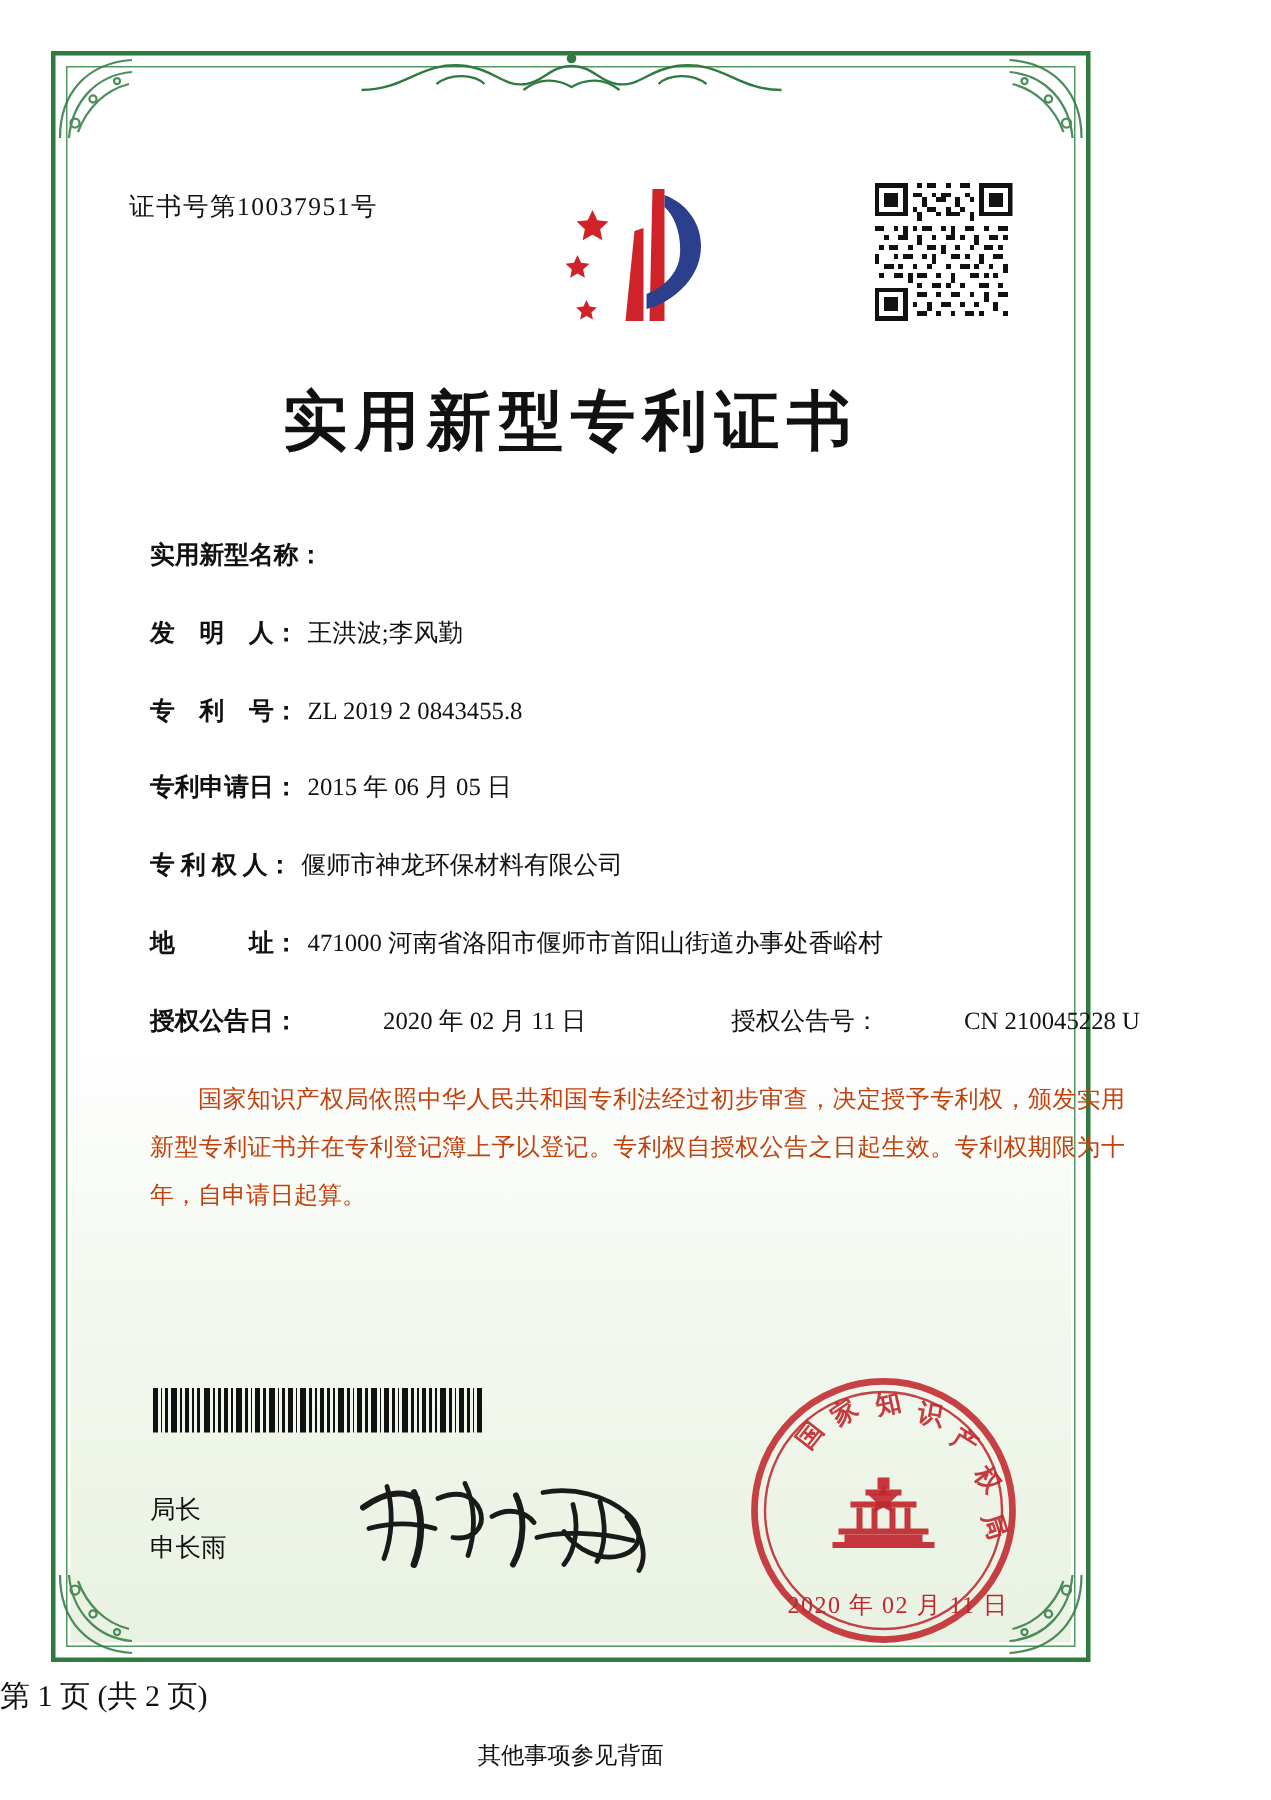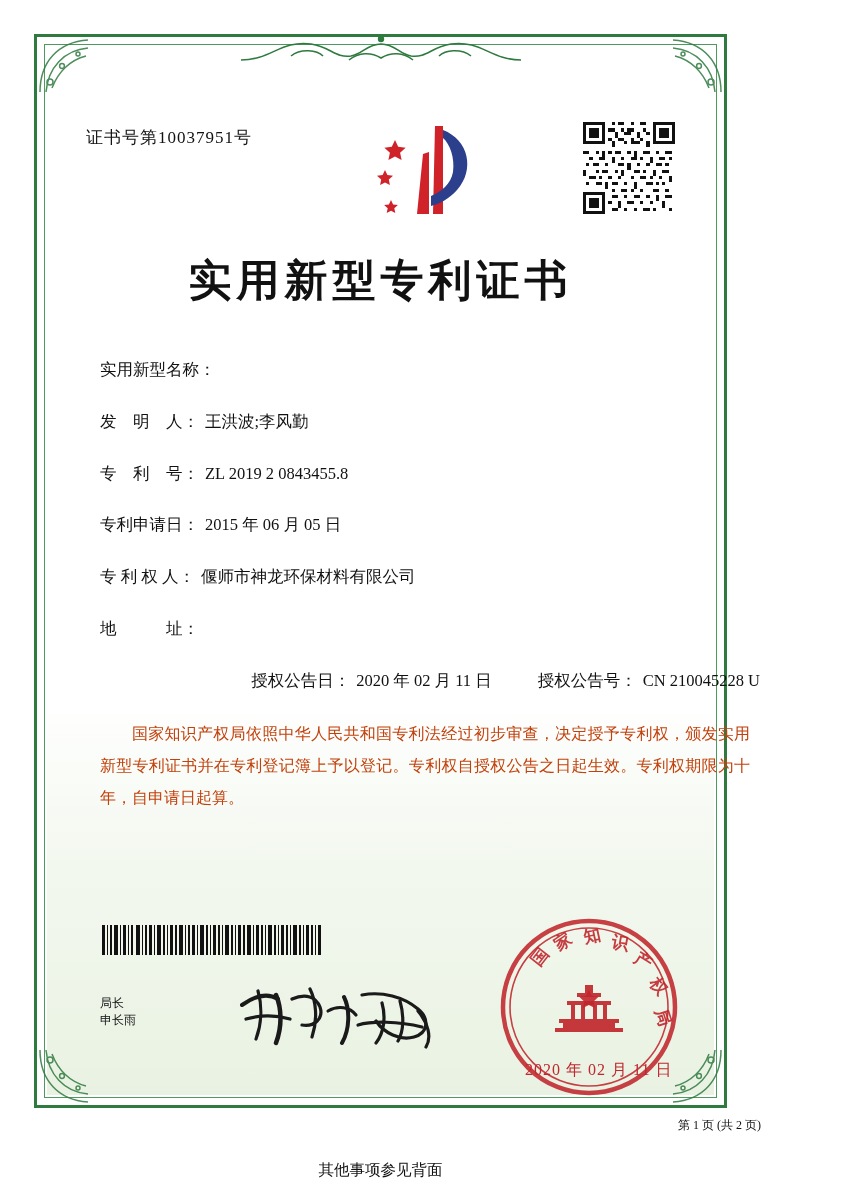"实用新型名称：" .field .lbl { font-weight: none -> bold }
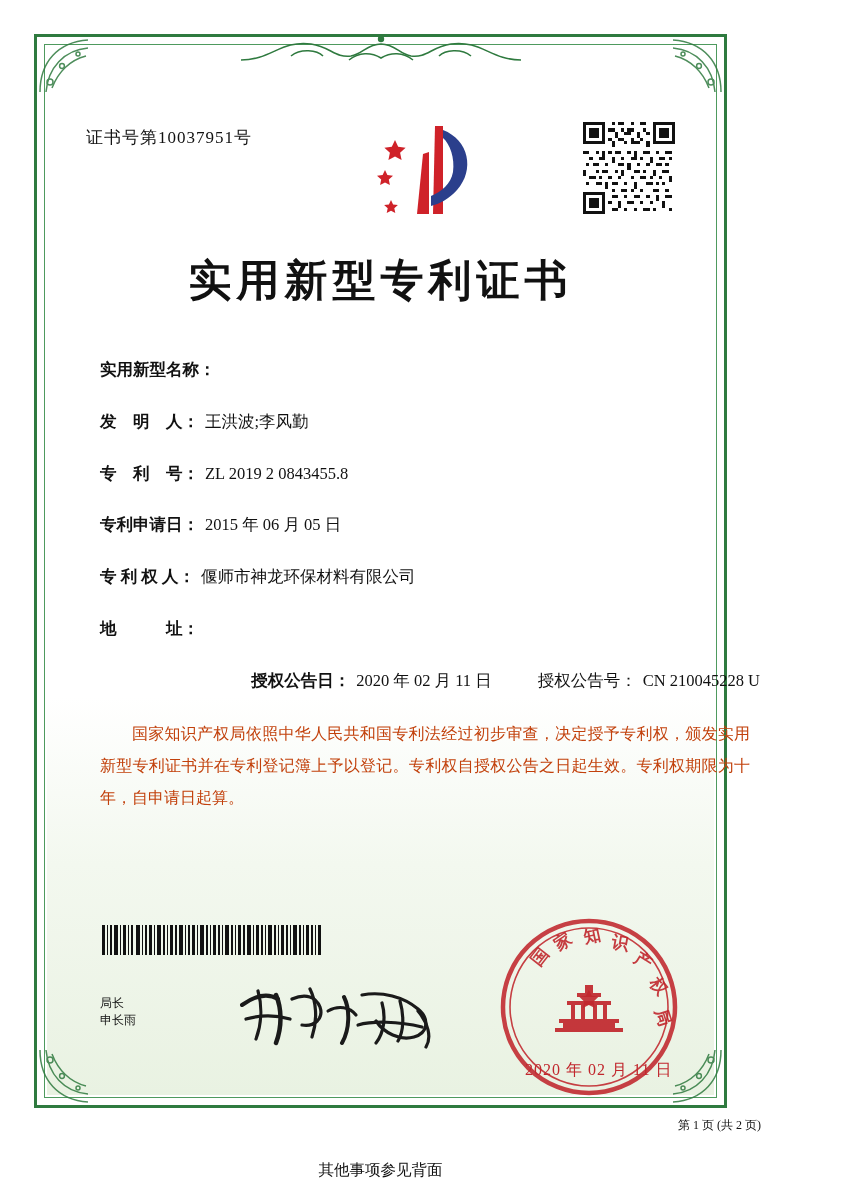"471000 河南省洛阳市偃师市首阳山街道办事处香峪村" span.val { html: none -> <span>471000 河南省洛阳市偃师市首阳山街道办事处香峪村</span> }
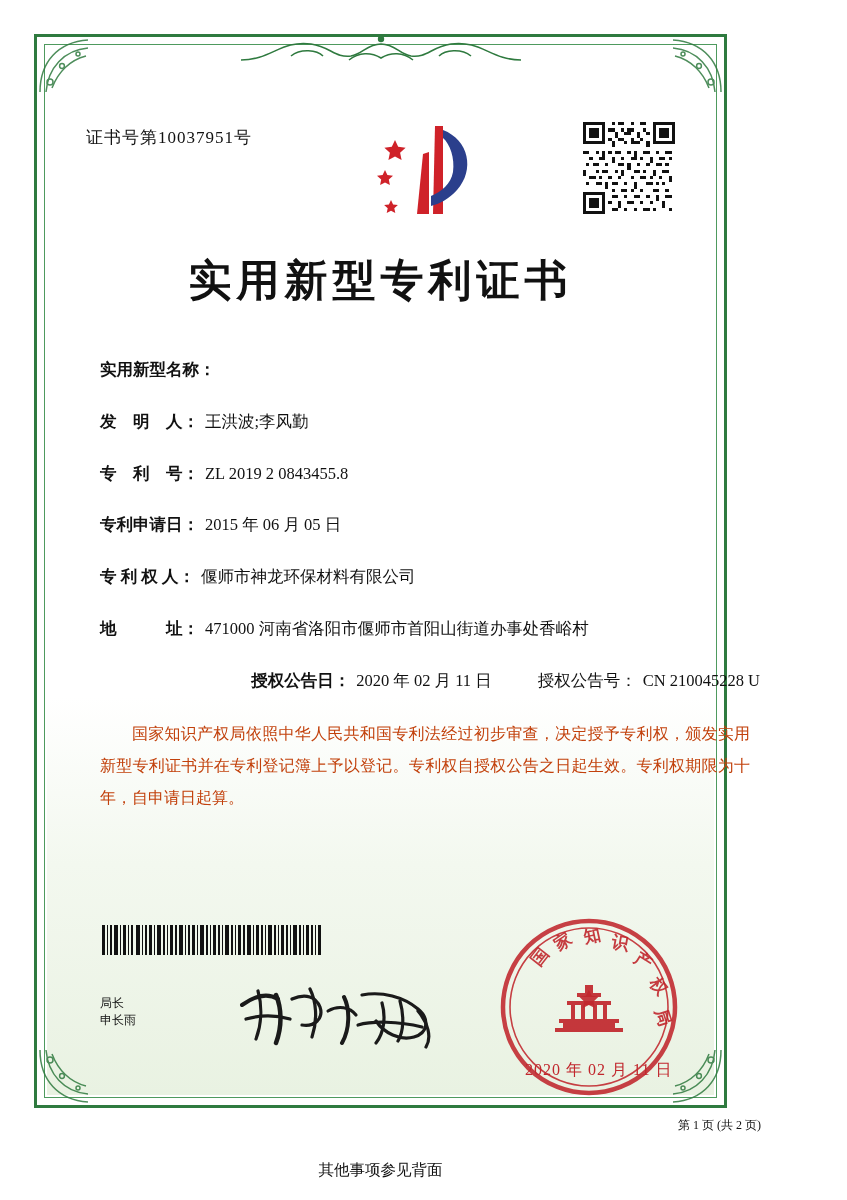"授权公告日：" .field.two-col { justify-content: flex-end -> space-between }
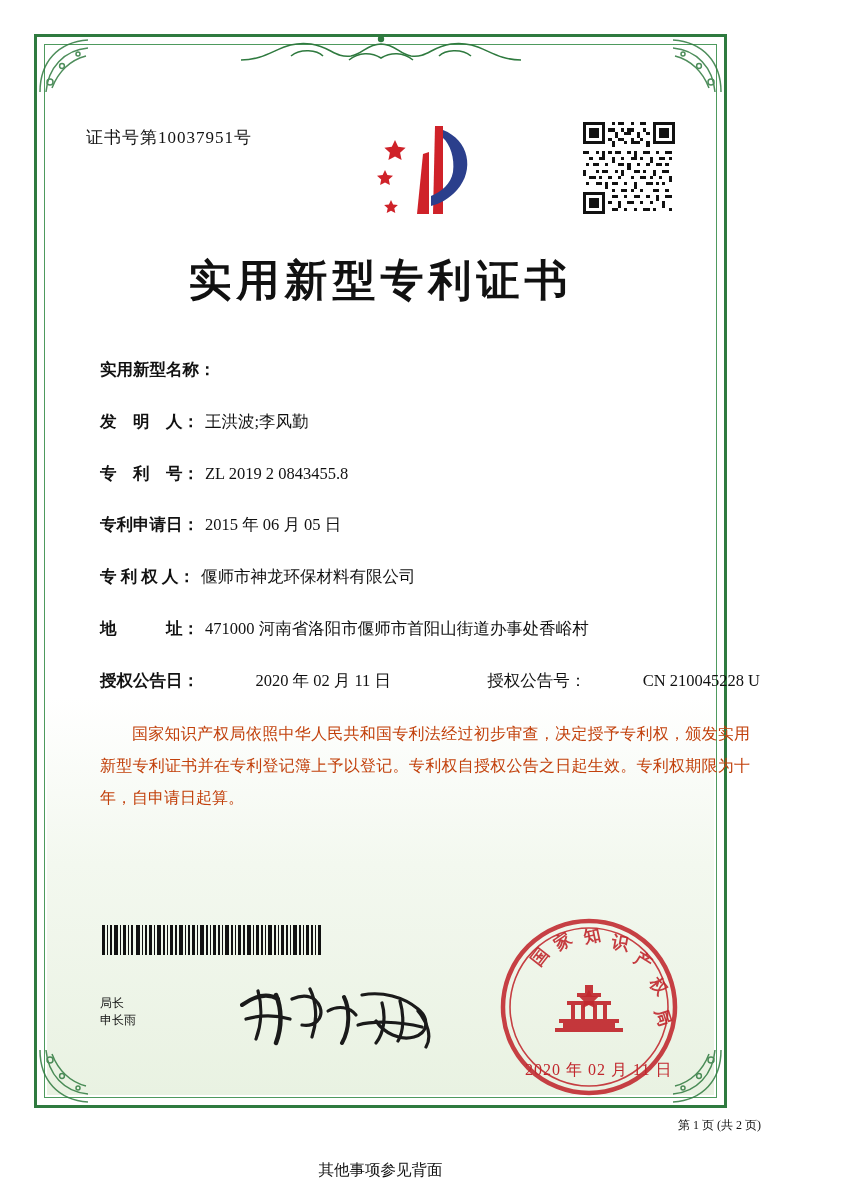"局长" .sig-label { font-size: 12px -> 17px }
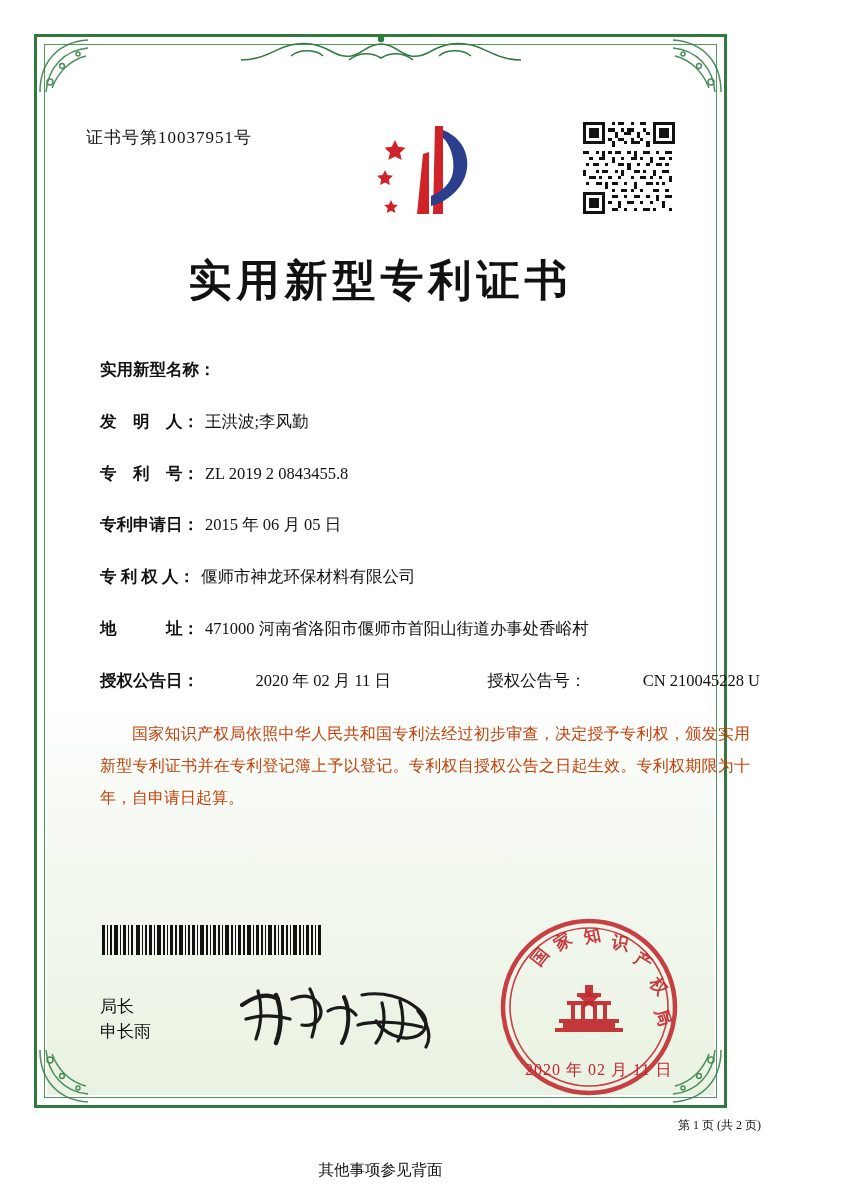"第 1 页 (共 2" .page-num { font-size: 12px -> 20px; text-align: right -> left }
